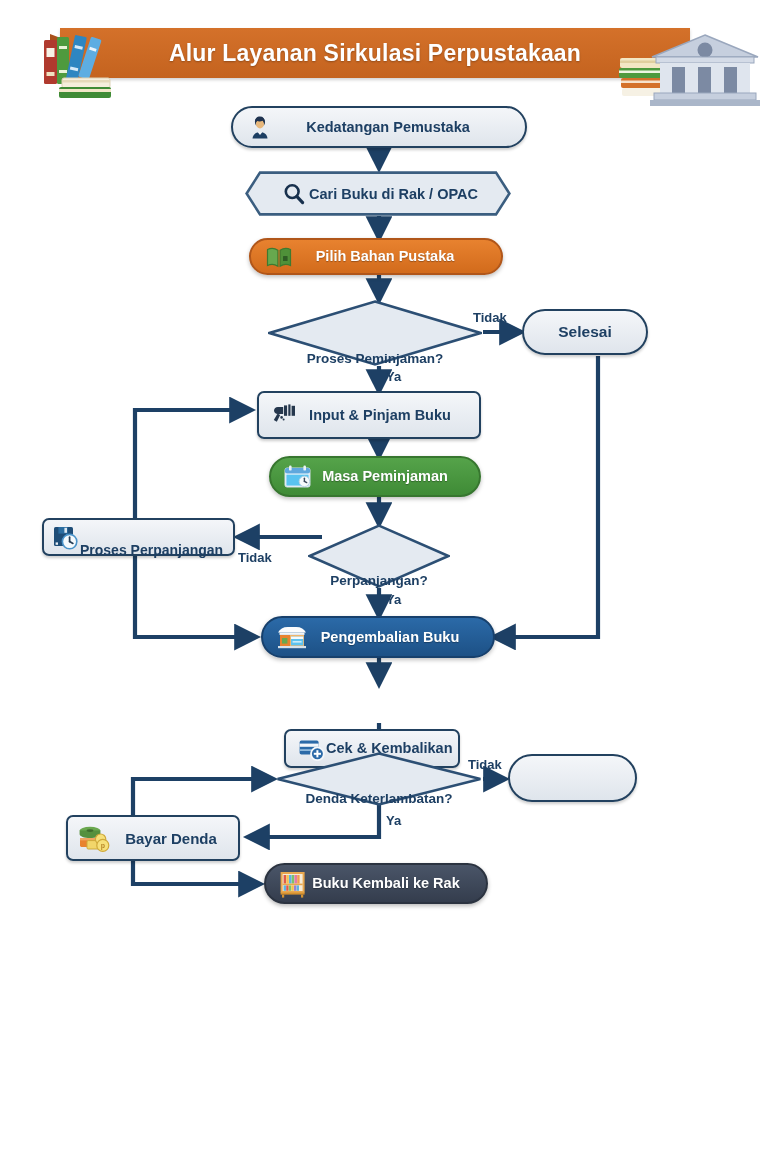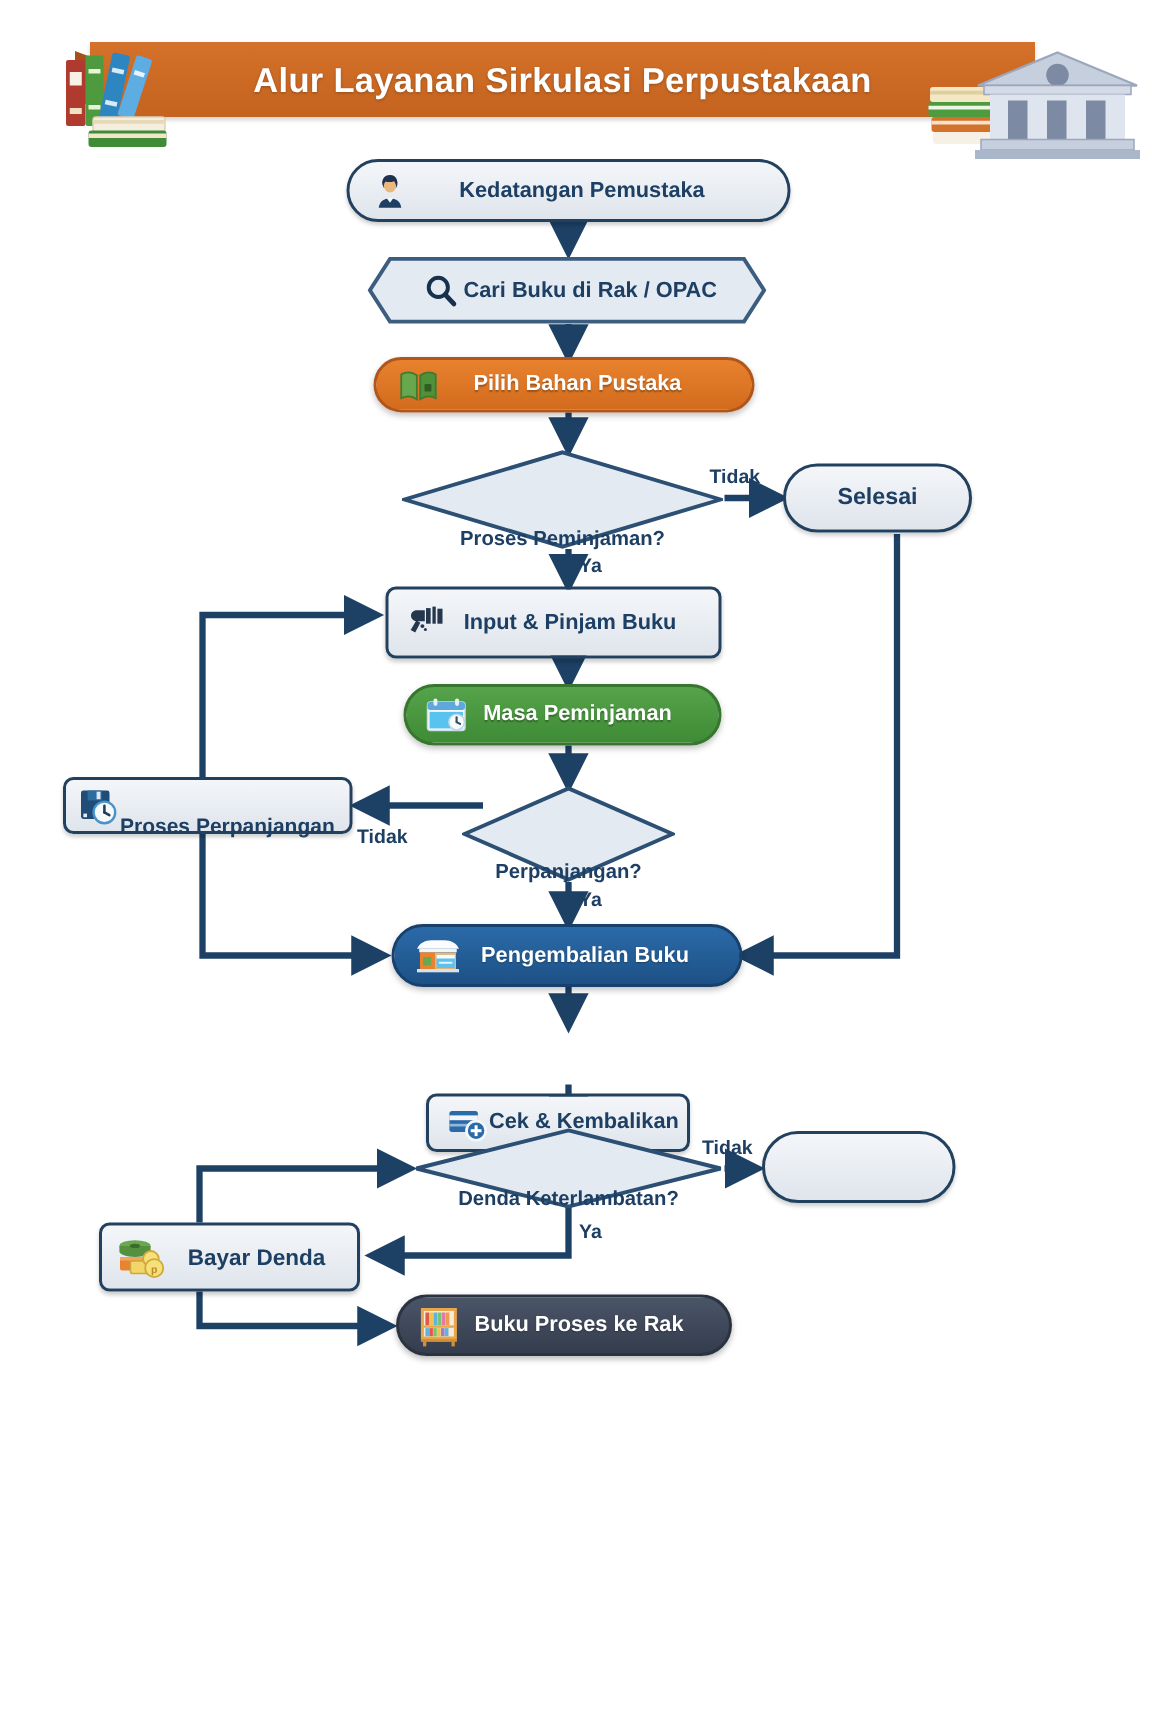"Buku Proses ke Rak" span.lbl { text: Proses -> Kembali }
